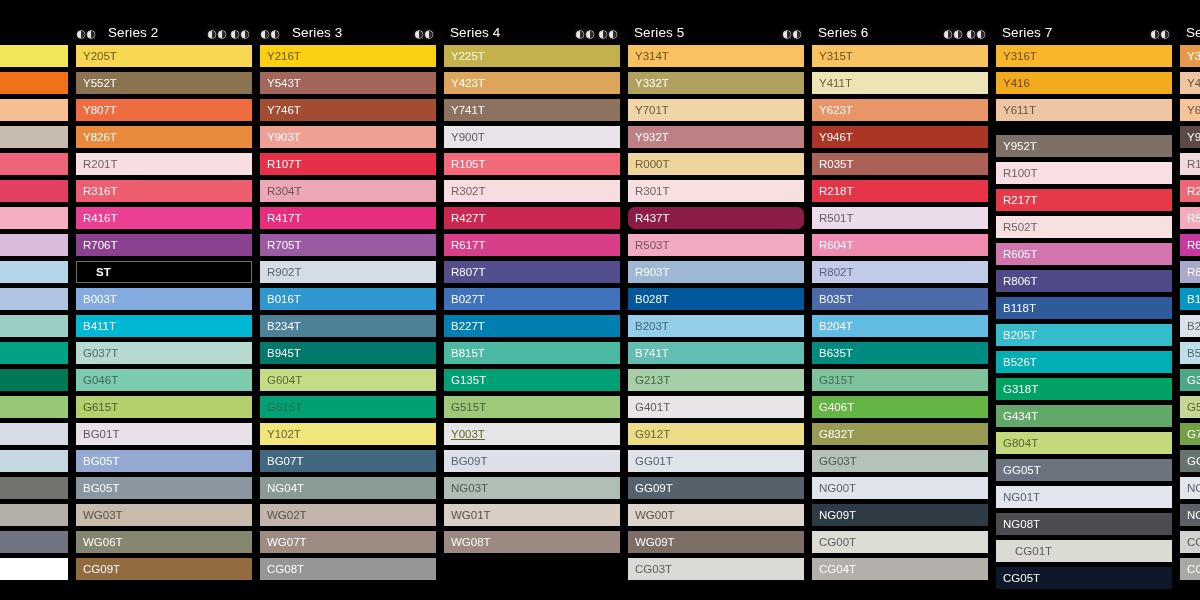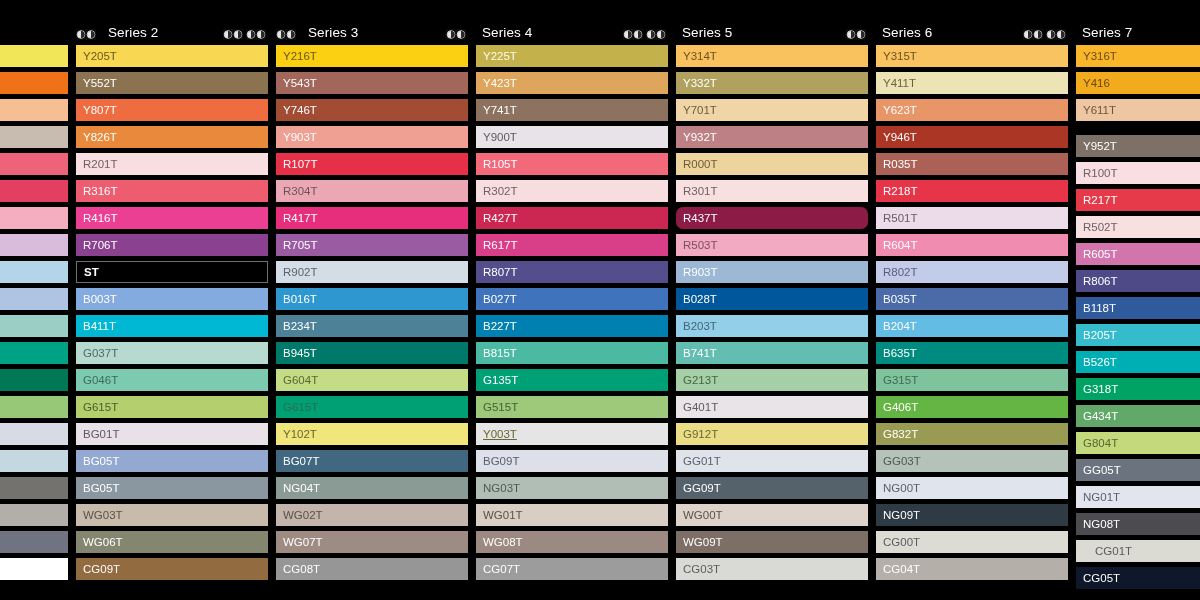"Series 2" .series-col.full { width: 192px -> 176px }
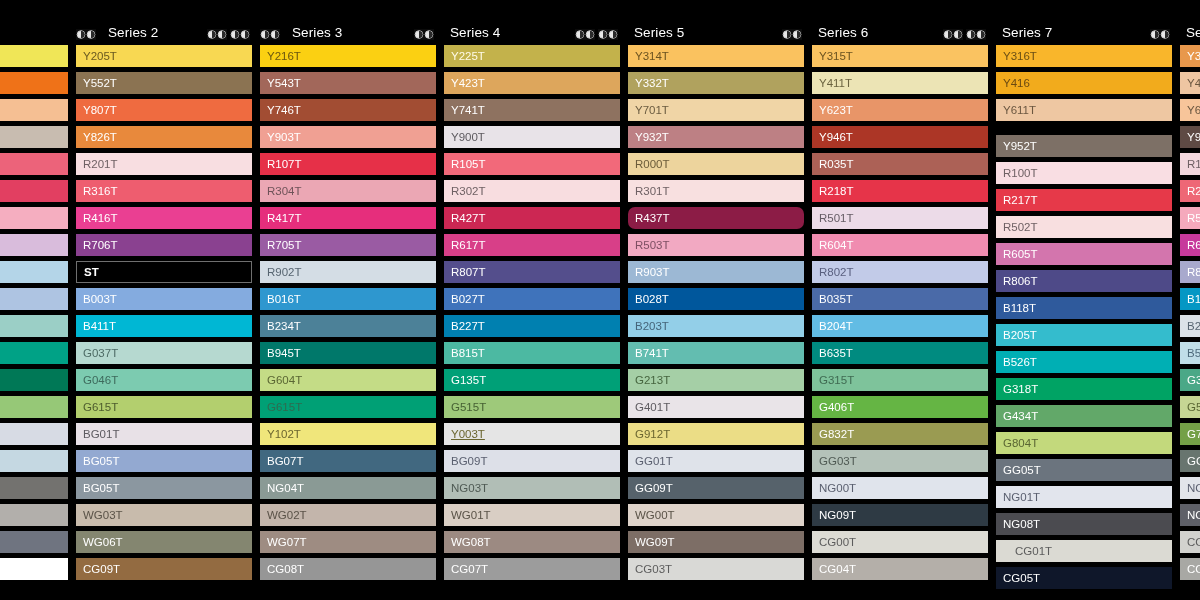"ST" div.swatch { padding-left: none -> 12px }
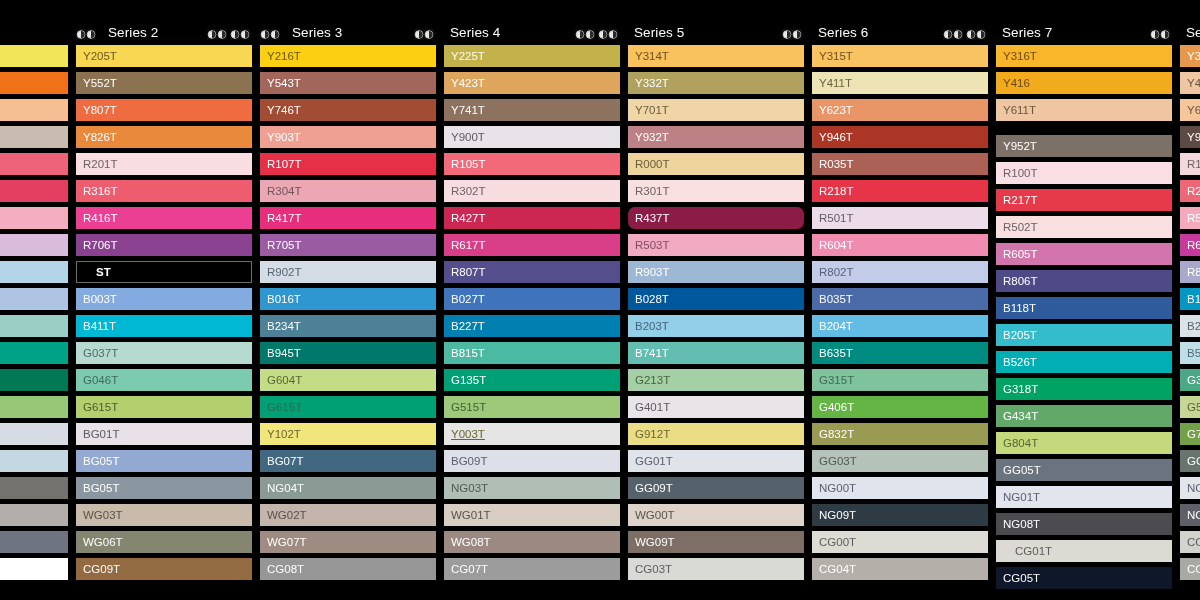"CG07T" div.swatch { html: <div> <span>CG07T</span> </div> -> none }
